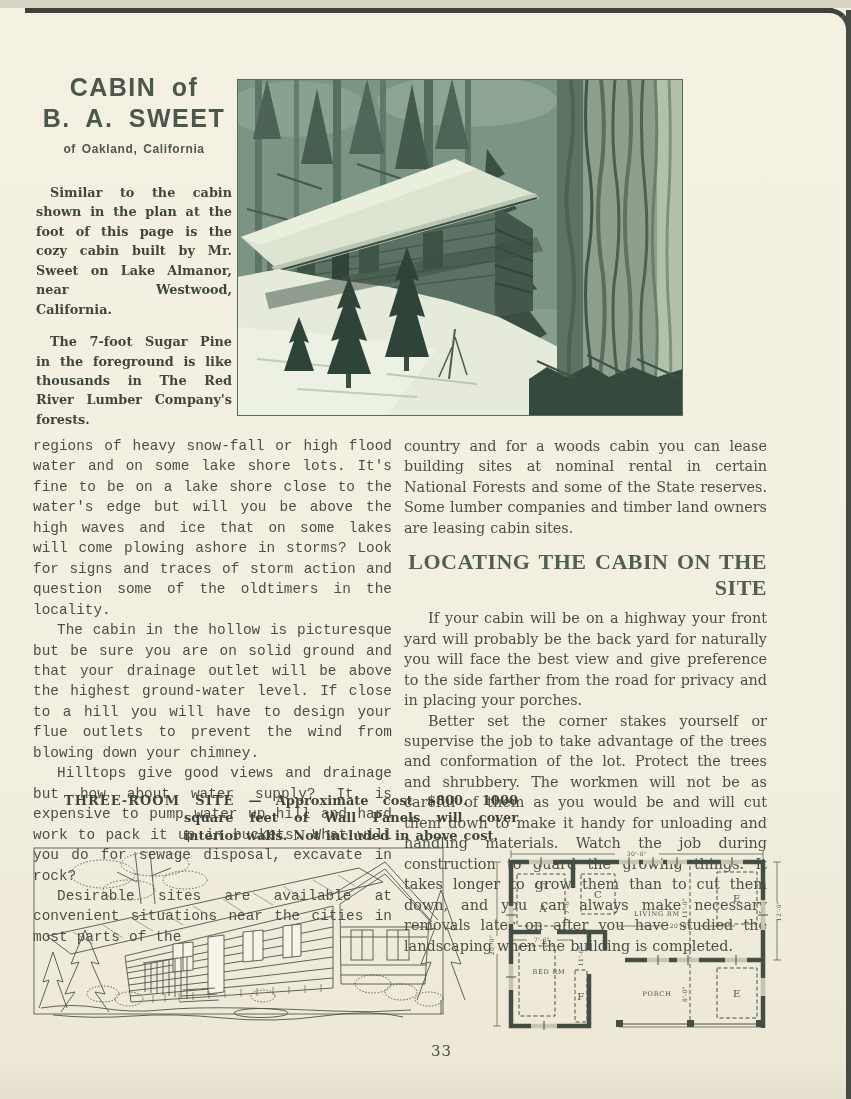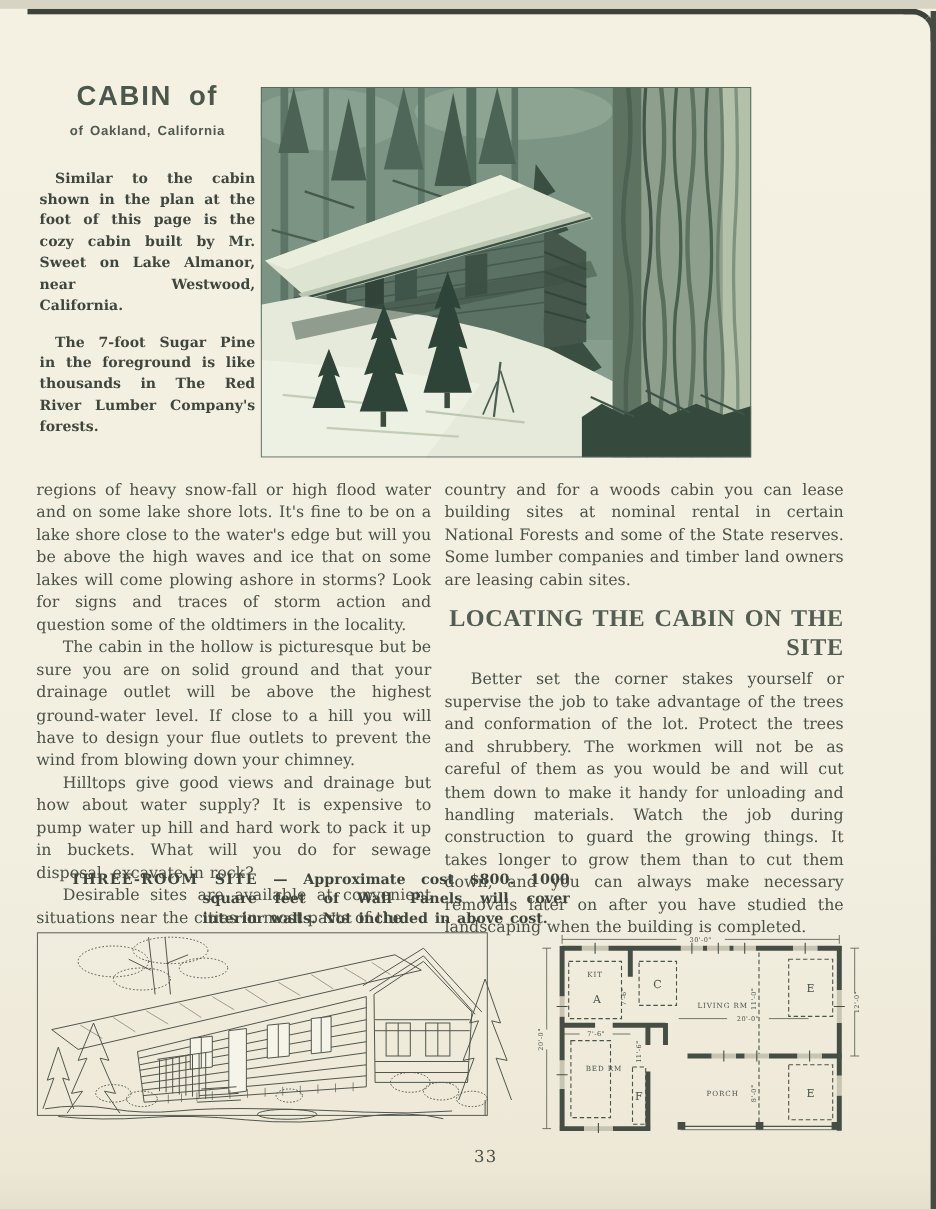"B. A. SWEET" span { html: none -> <span>B. A. SWEET</span> }
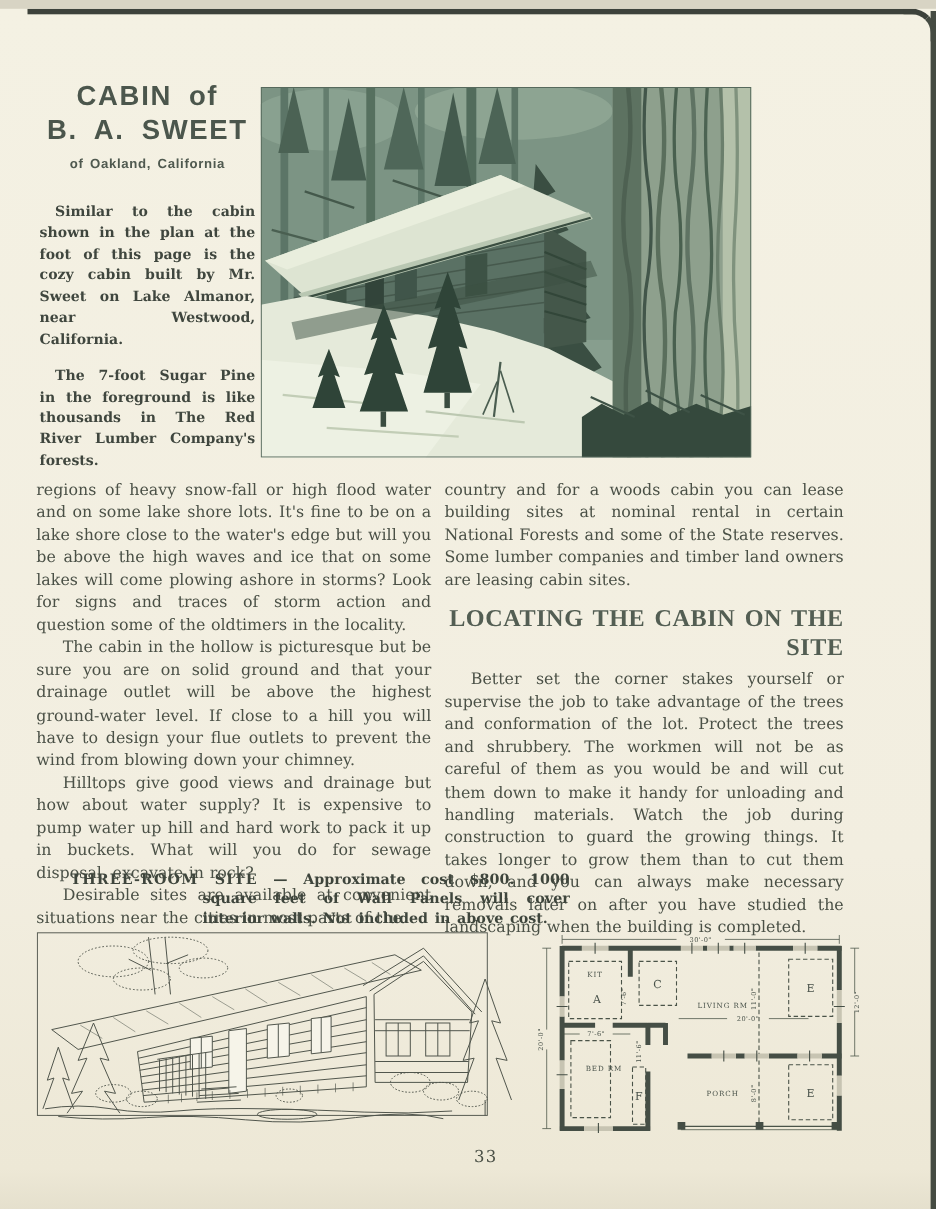"regions of heavy snow-fall or" .col-left { font-family: none -> Liberation Mono, monospace }
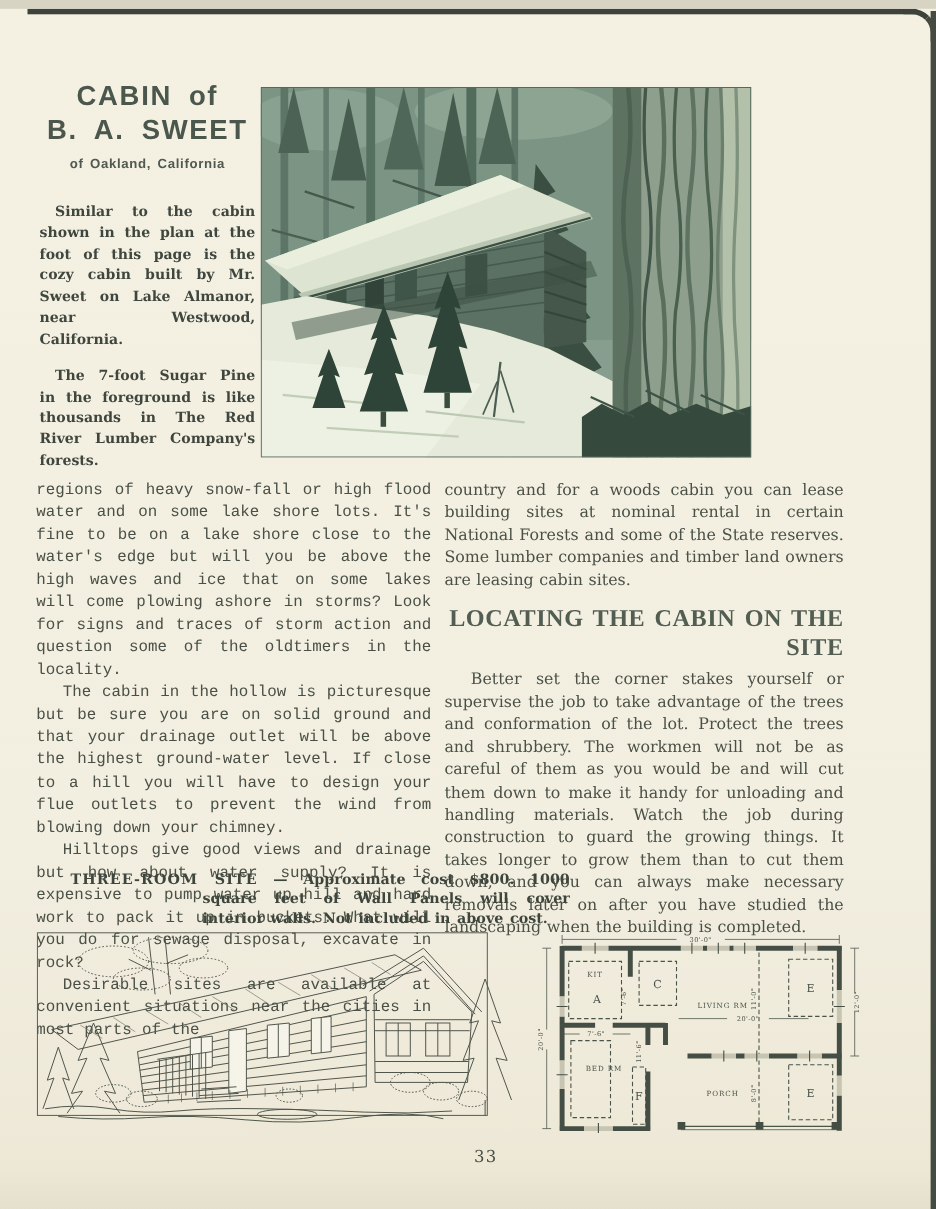"If your cabin will be" p.indent { html: none -> <p>If your cabin will be on a highway your front yard will probably be the back yard for naturally you will face the best view and give preference to the side farther from the road for privacy and in placing your porches.</p> }
